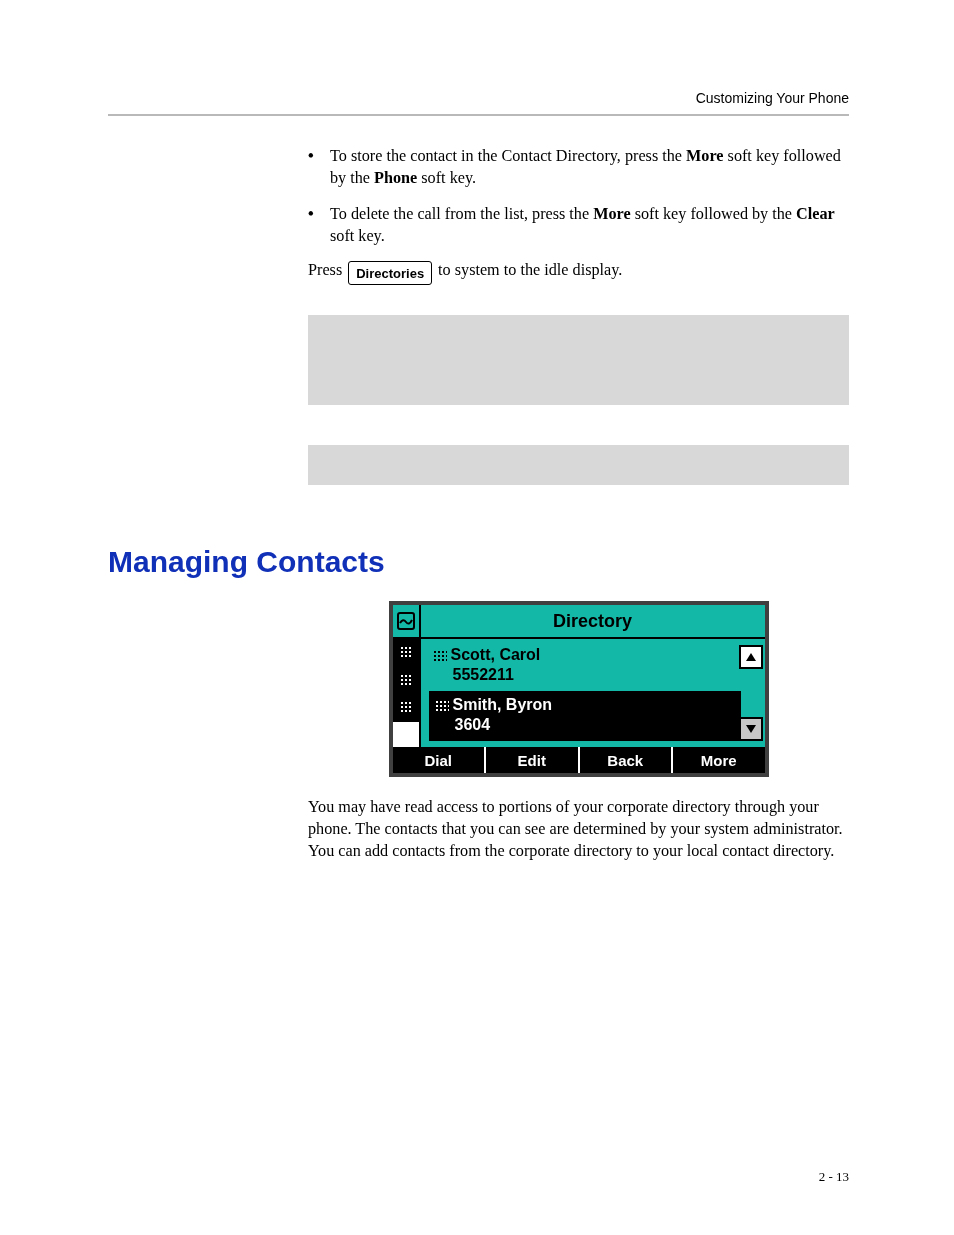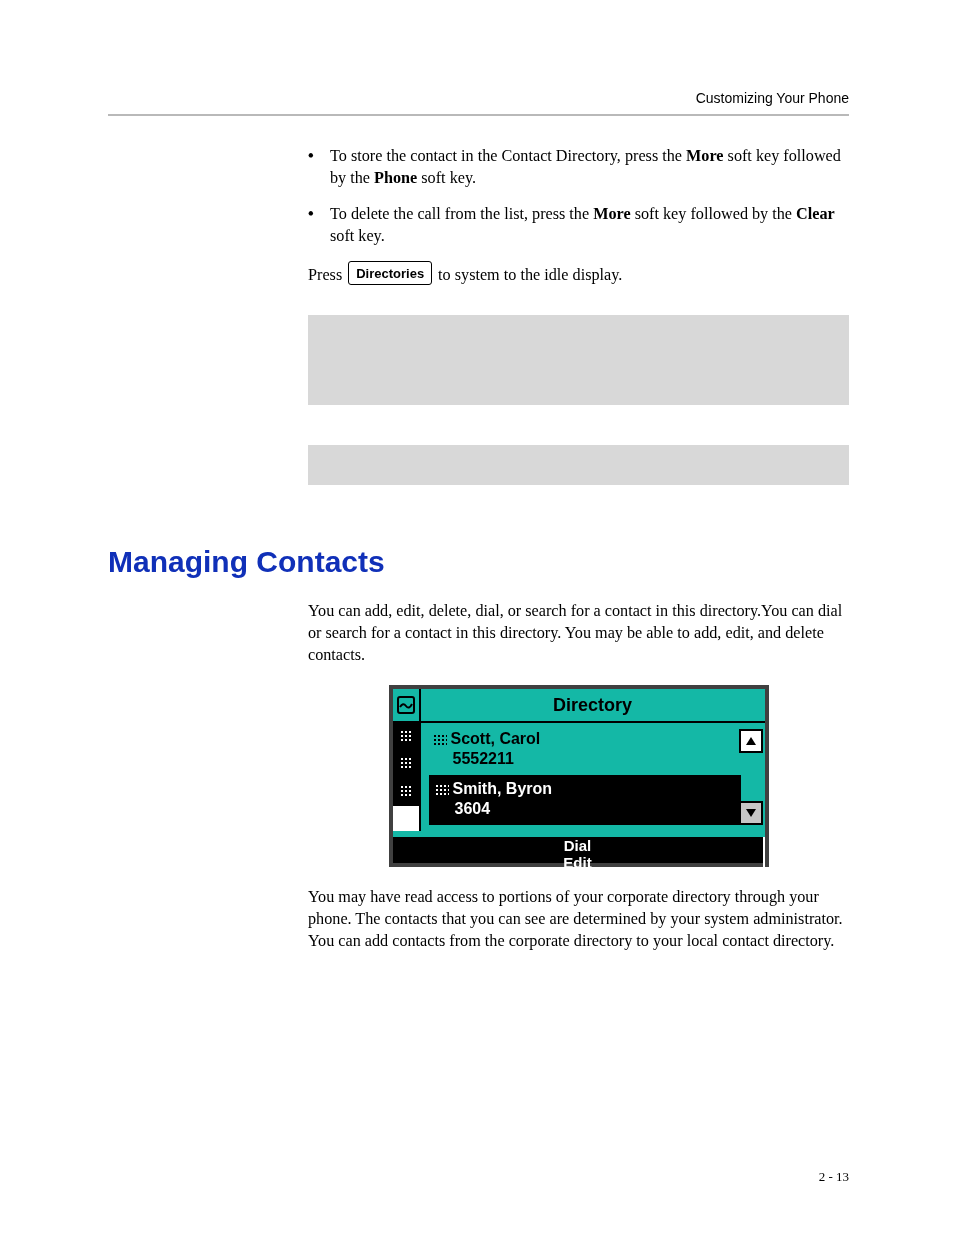"Press" .press-line { align-items: flex-end -> flex-start }
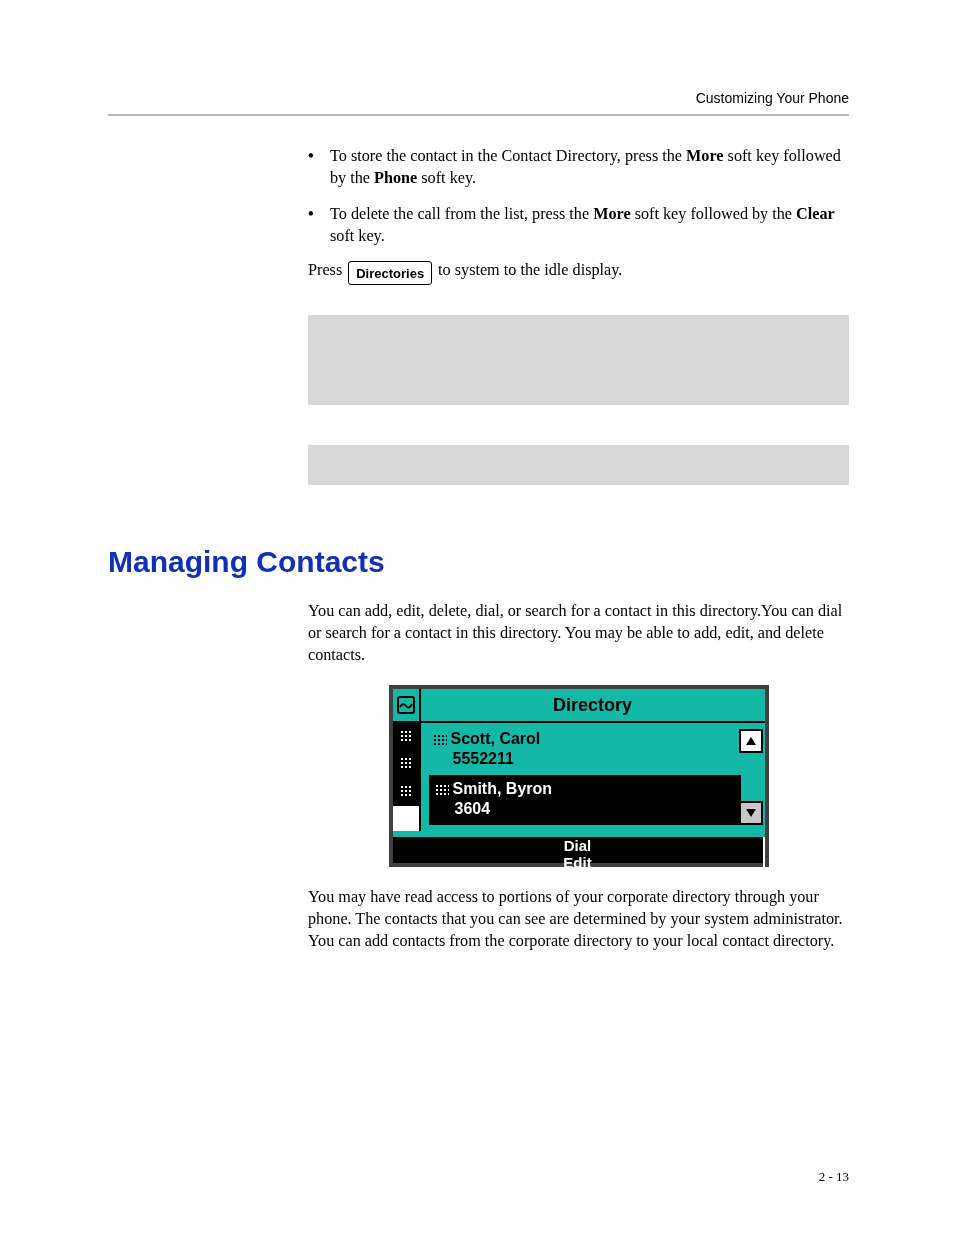"You can add, edit, delete," p.body-para { html: <p>You can add, edit, delete, dial, or search for a contact in this directory.You can dial or search for a contact in this directory. You may be able to add, edit, and delete contacts.</p> -> none }
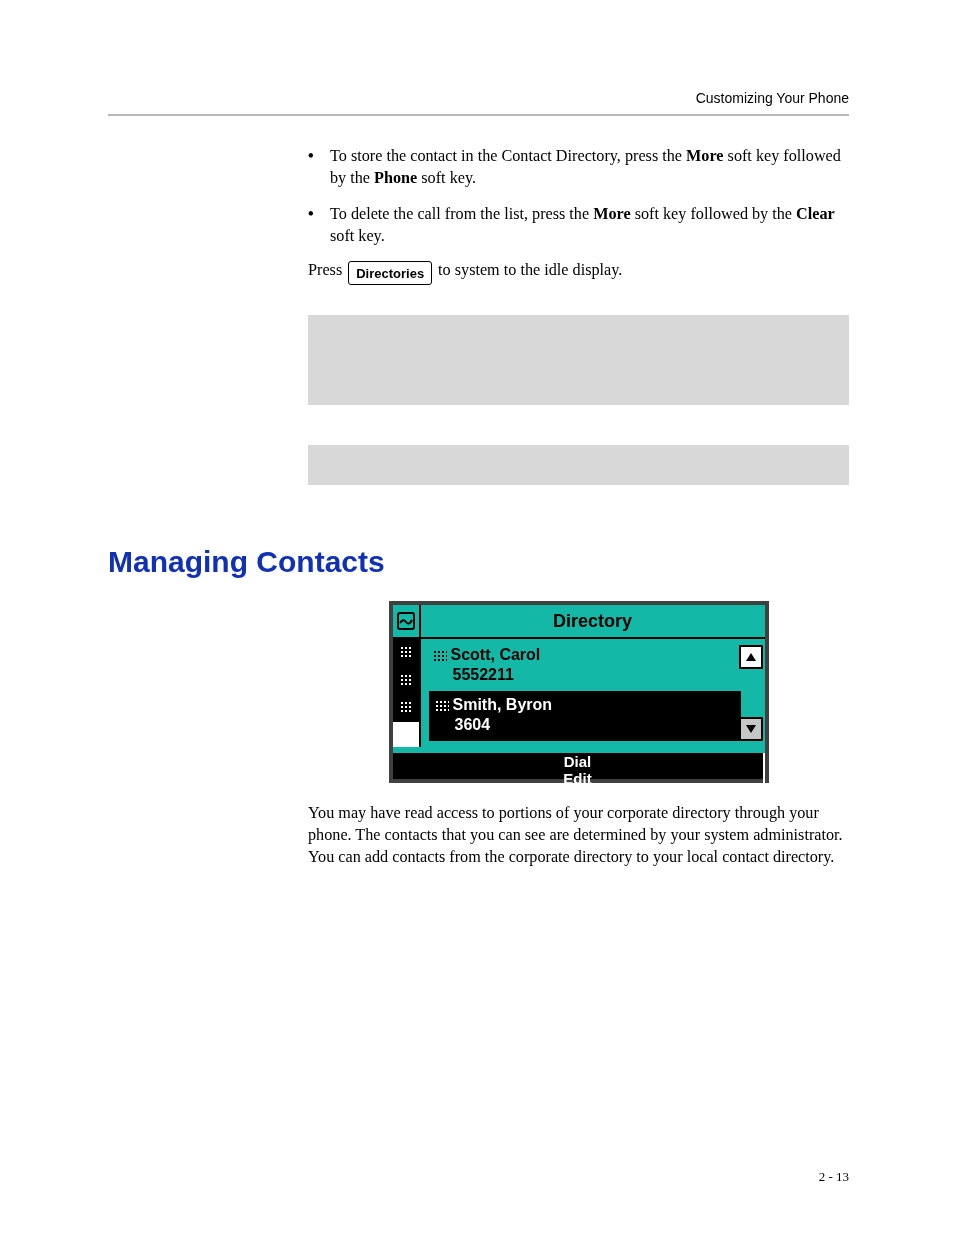"Dial" .lcd-softkeys { flex-direction: column -> none; margin-top: 6px -> none }
